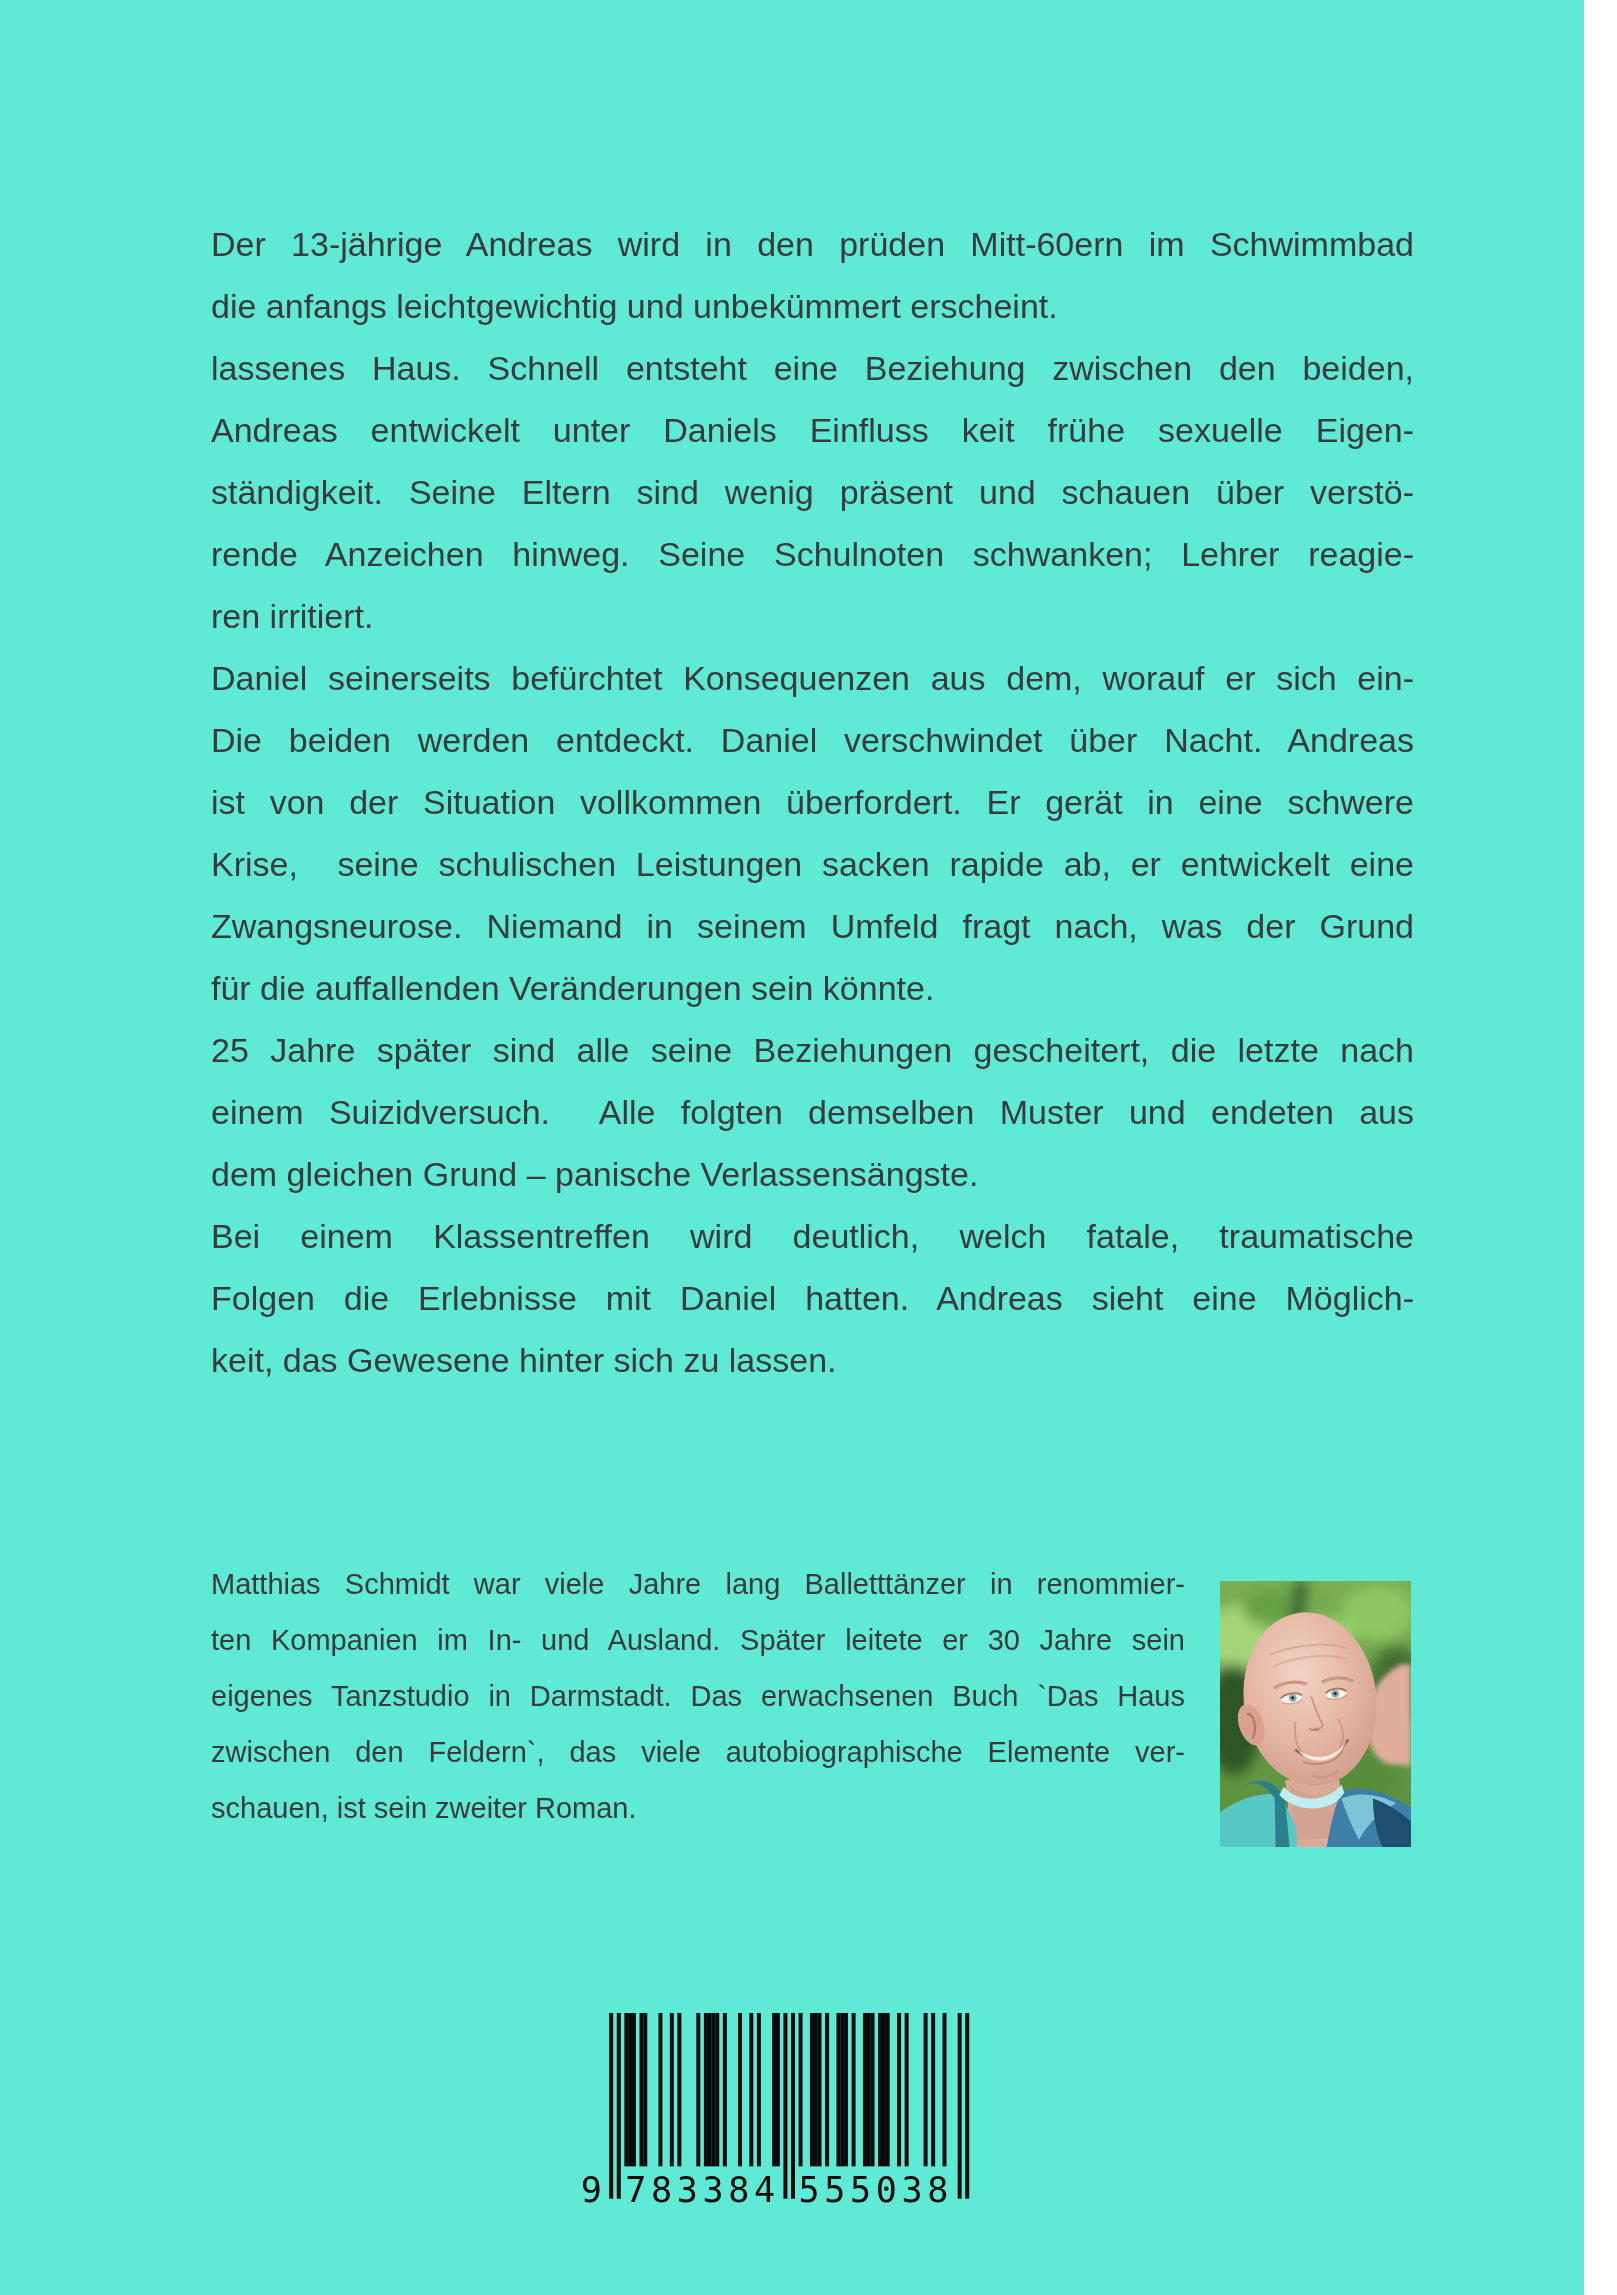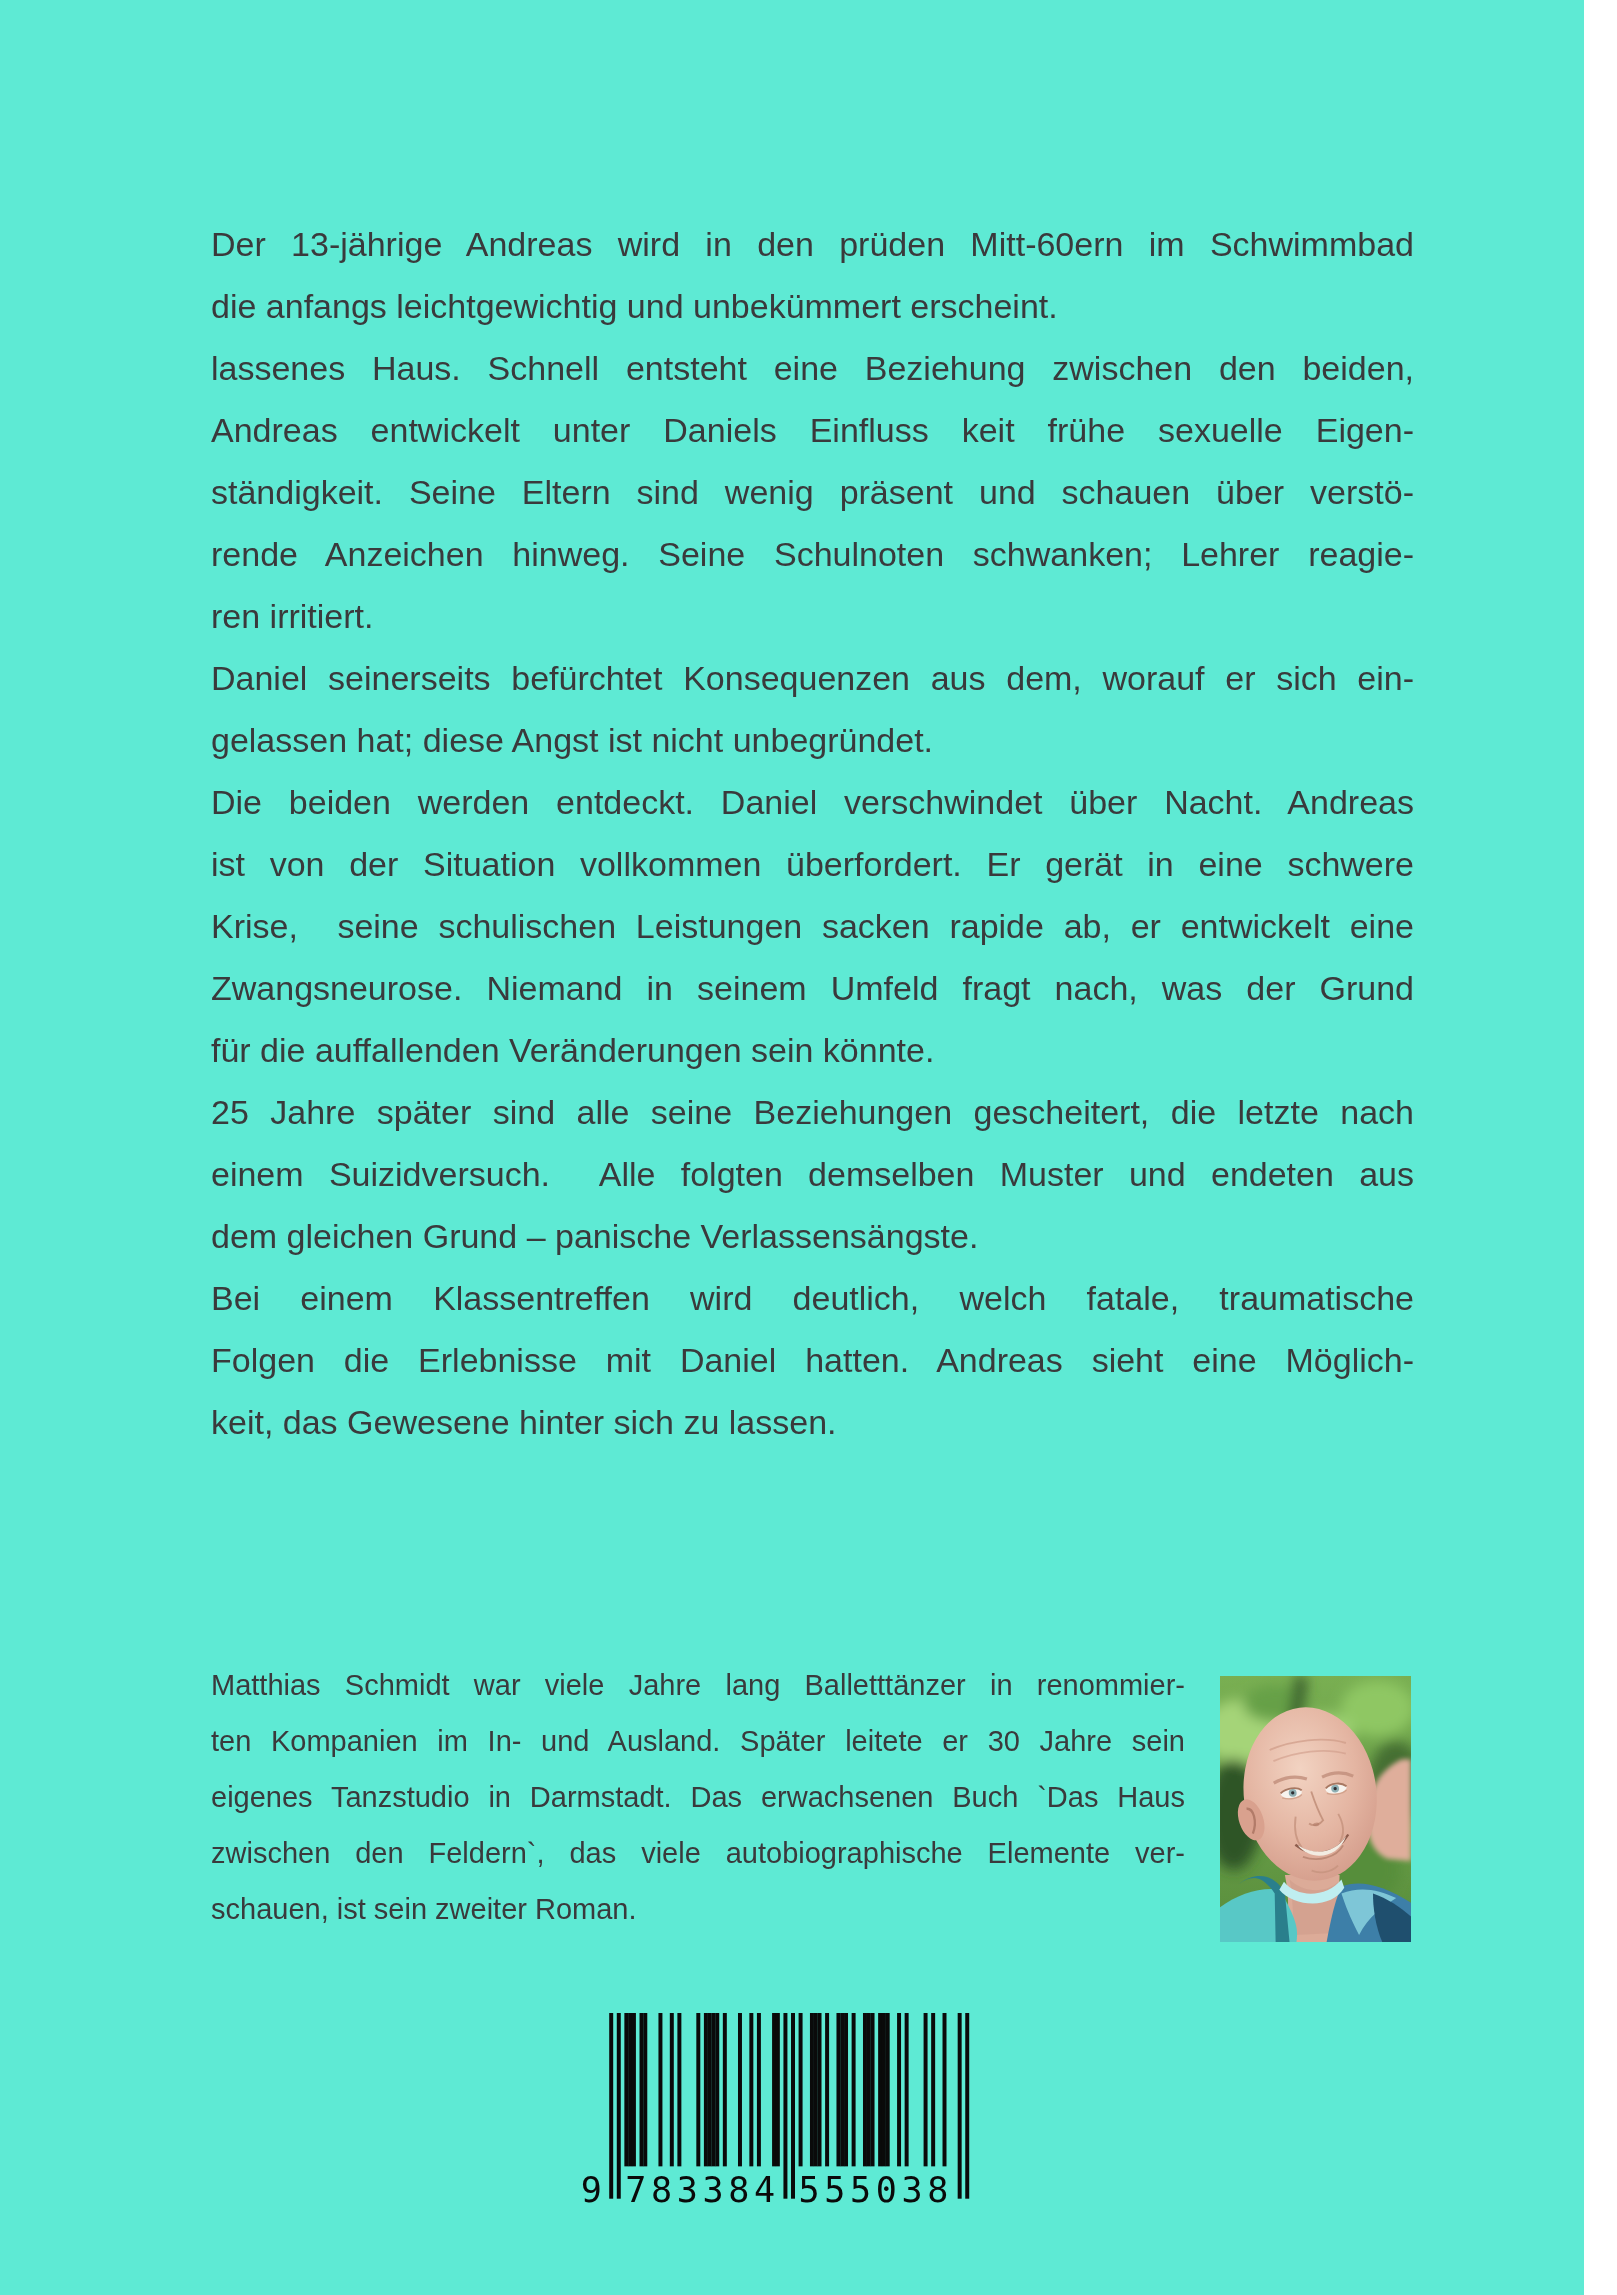"gelassen hat; diese Angst ist" div.line { html: <div>gelassen hat; diese Angst ist nicht unbegründet.</div> -> none }
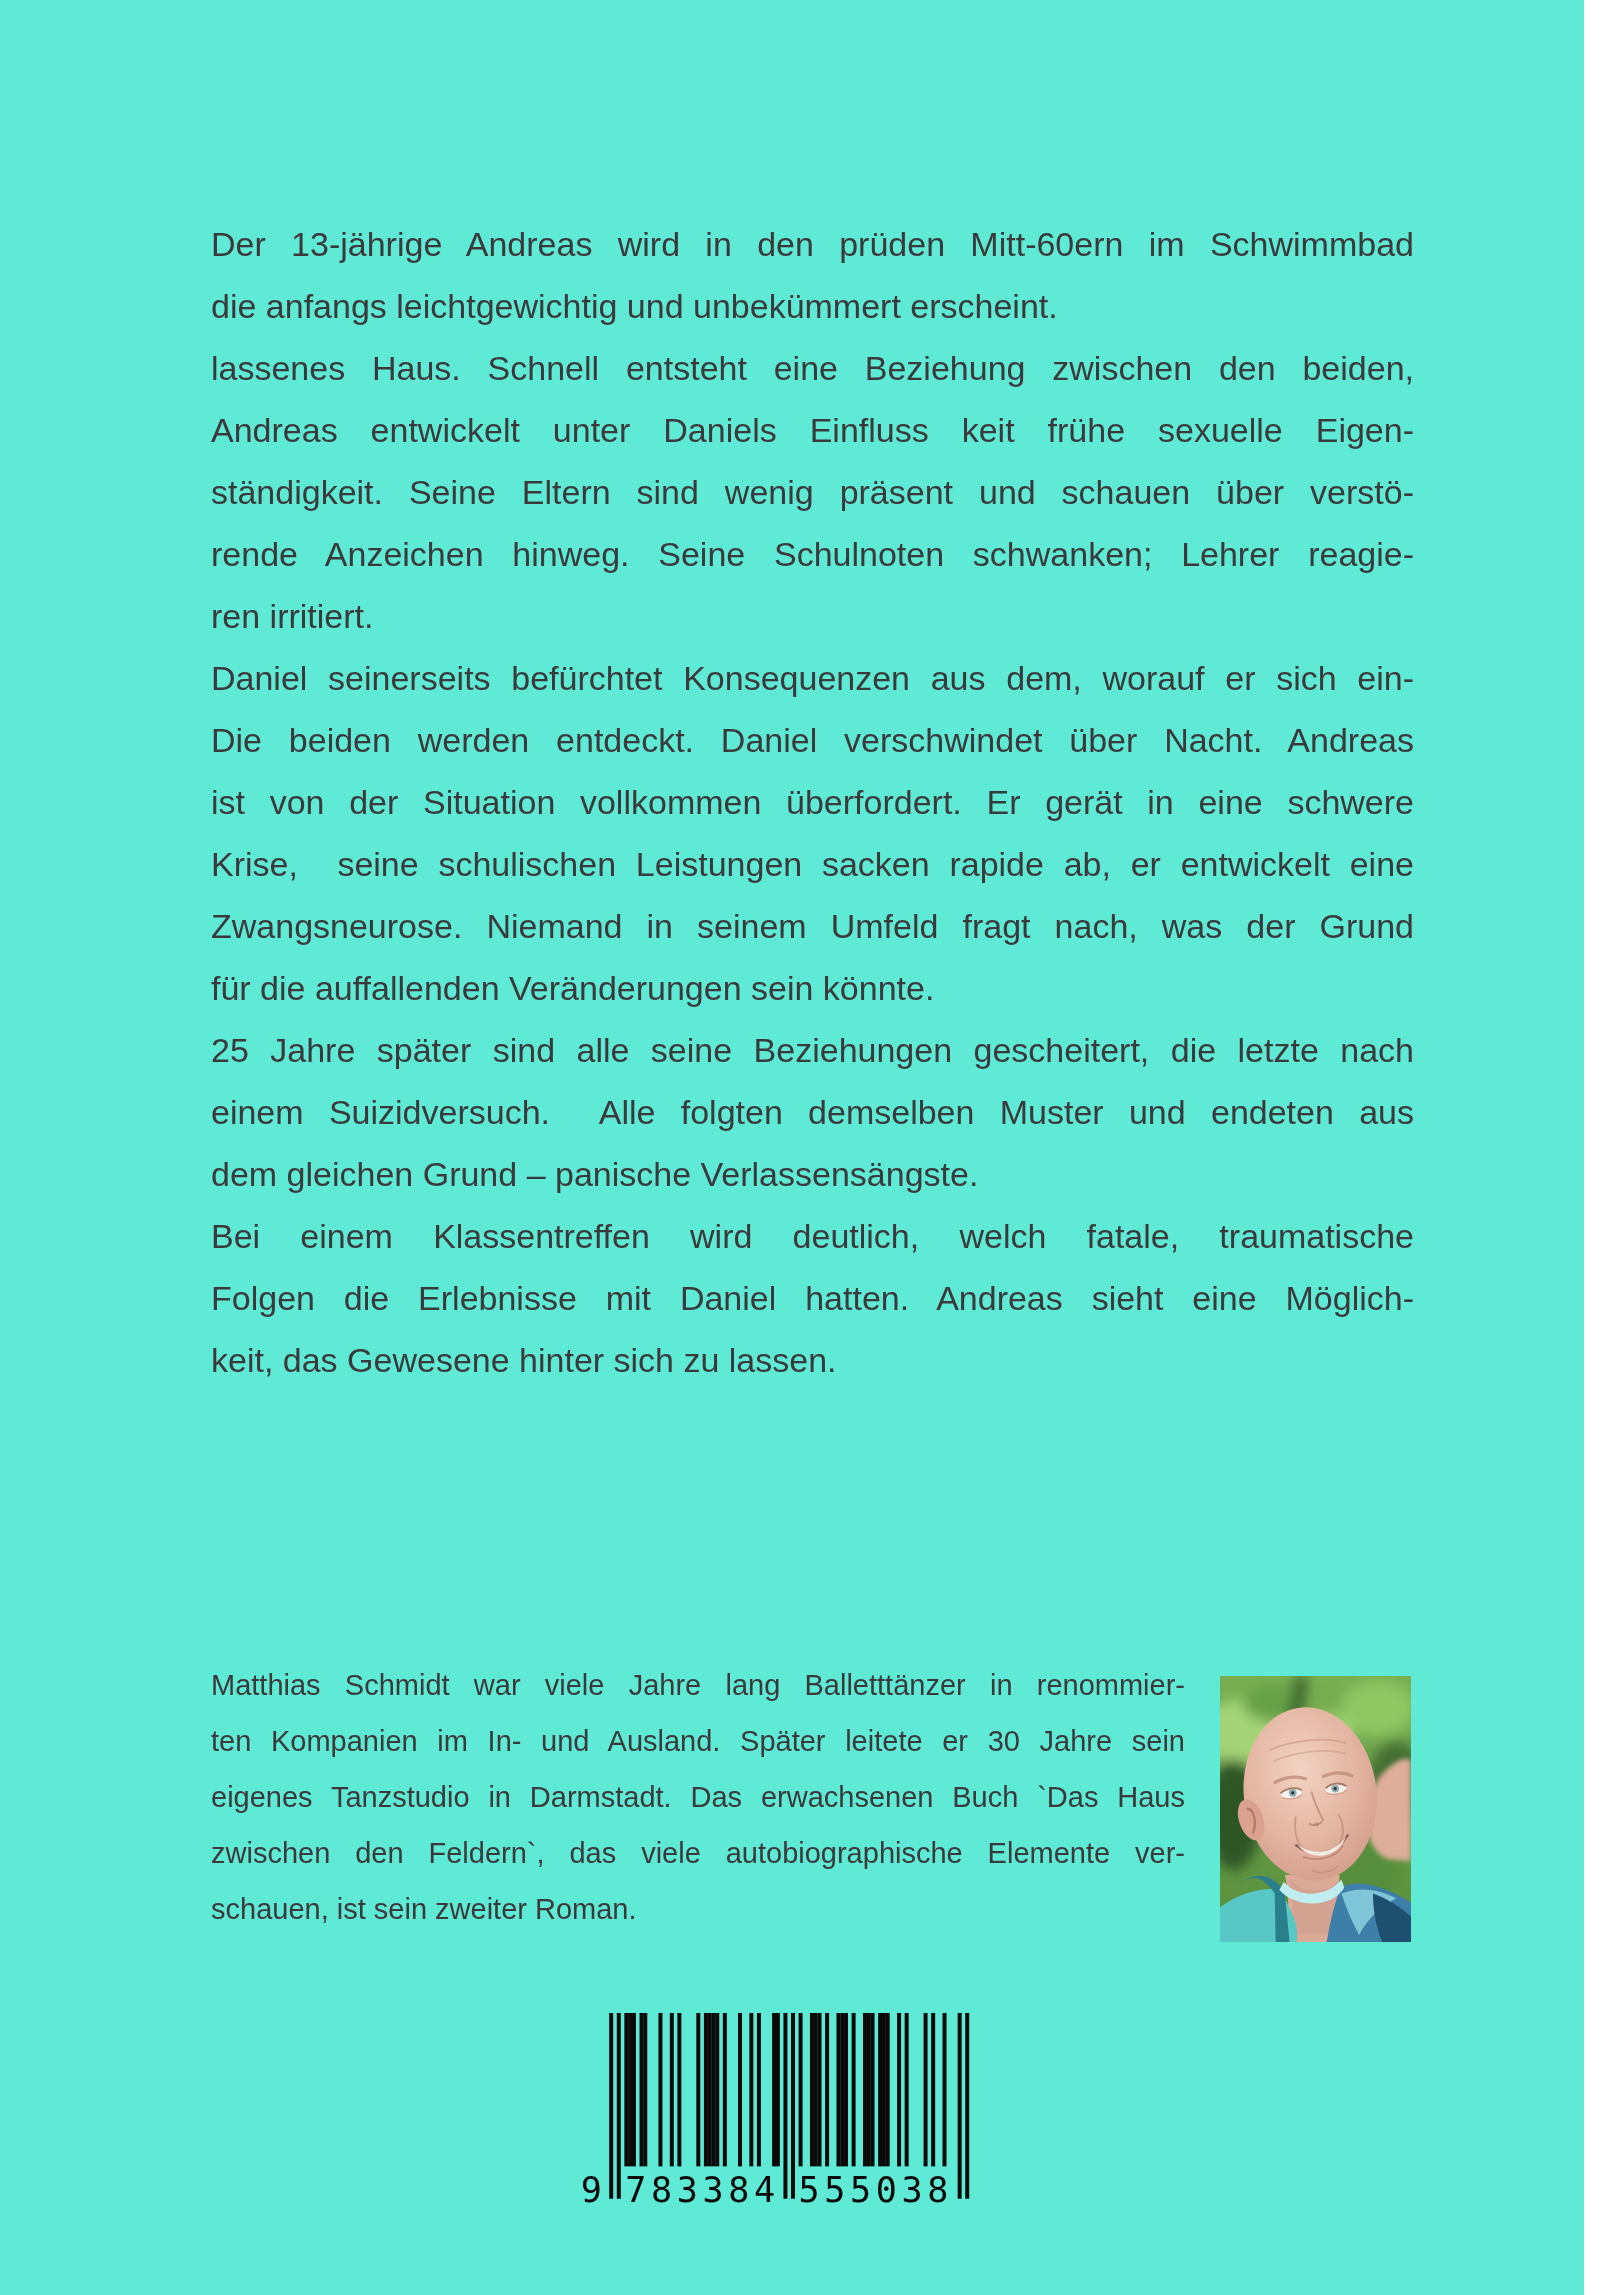"Matthias Schmidt war viele Jahre" .bio-row { align-items: center -> flex-start; top: 1651px -> 1556px }
